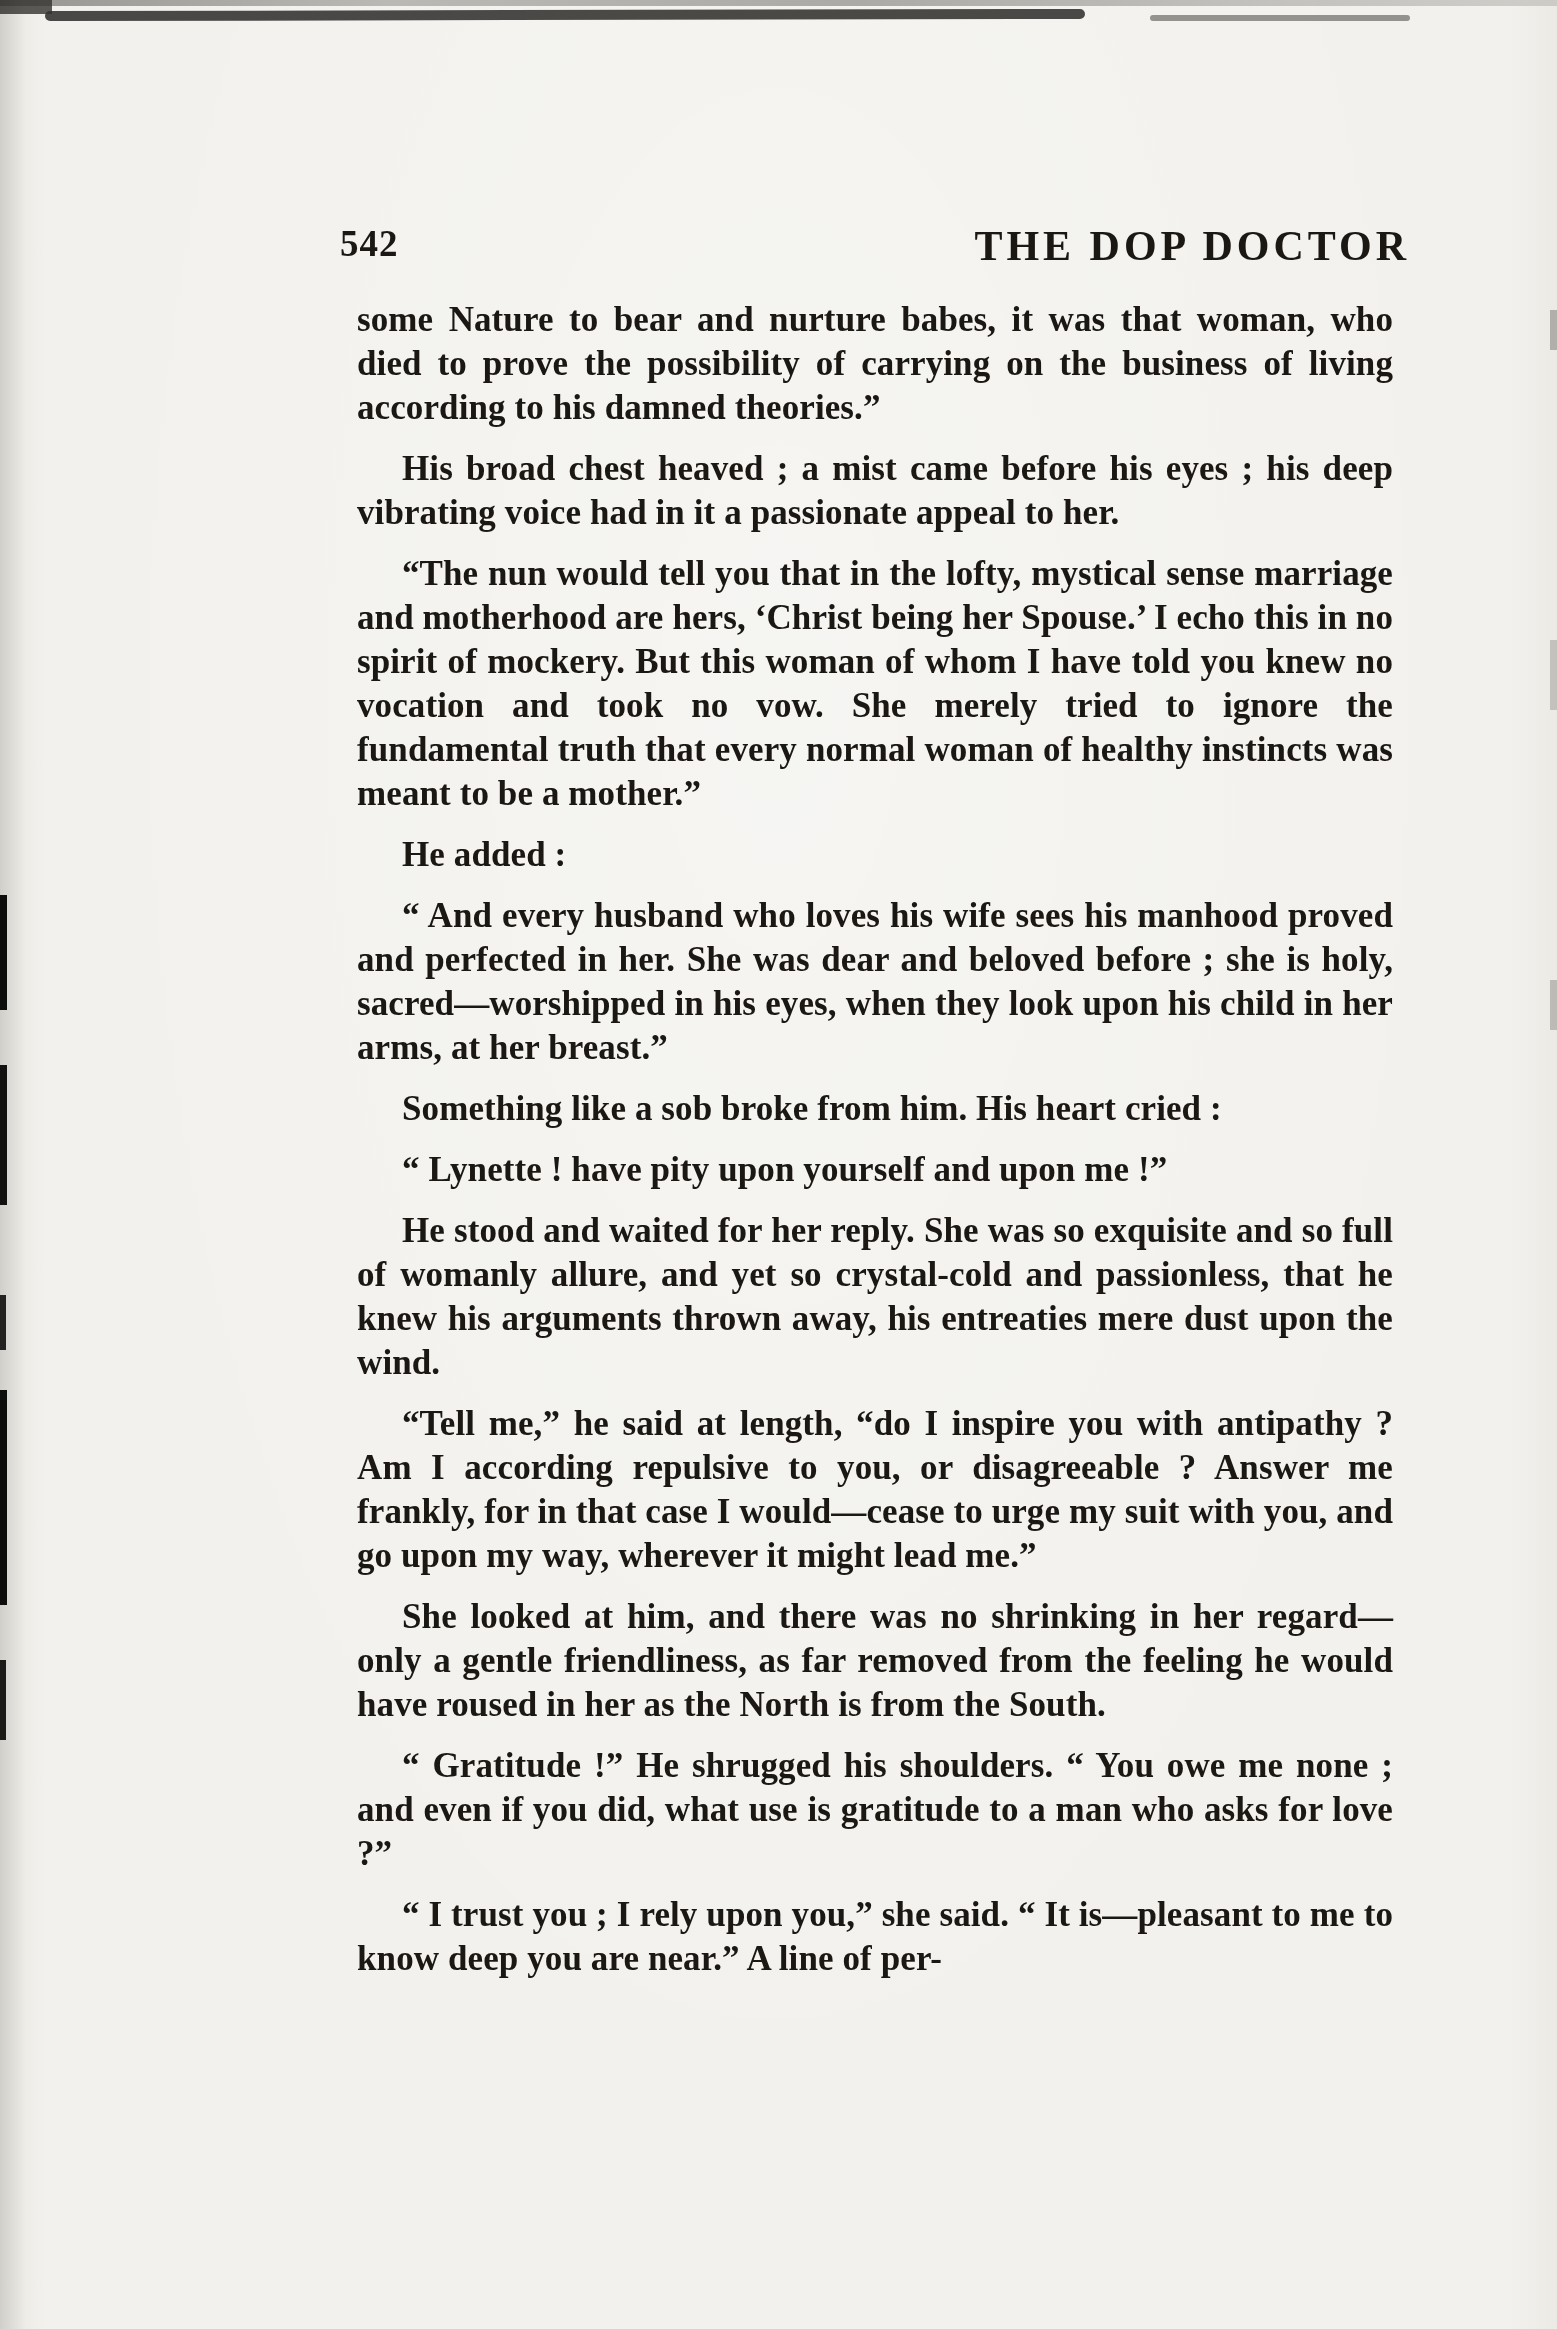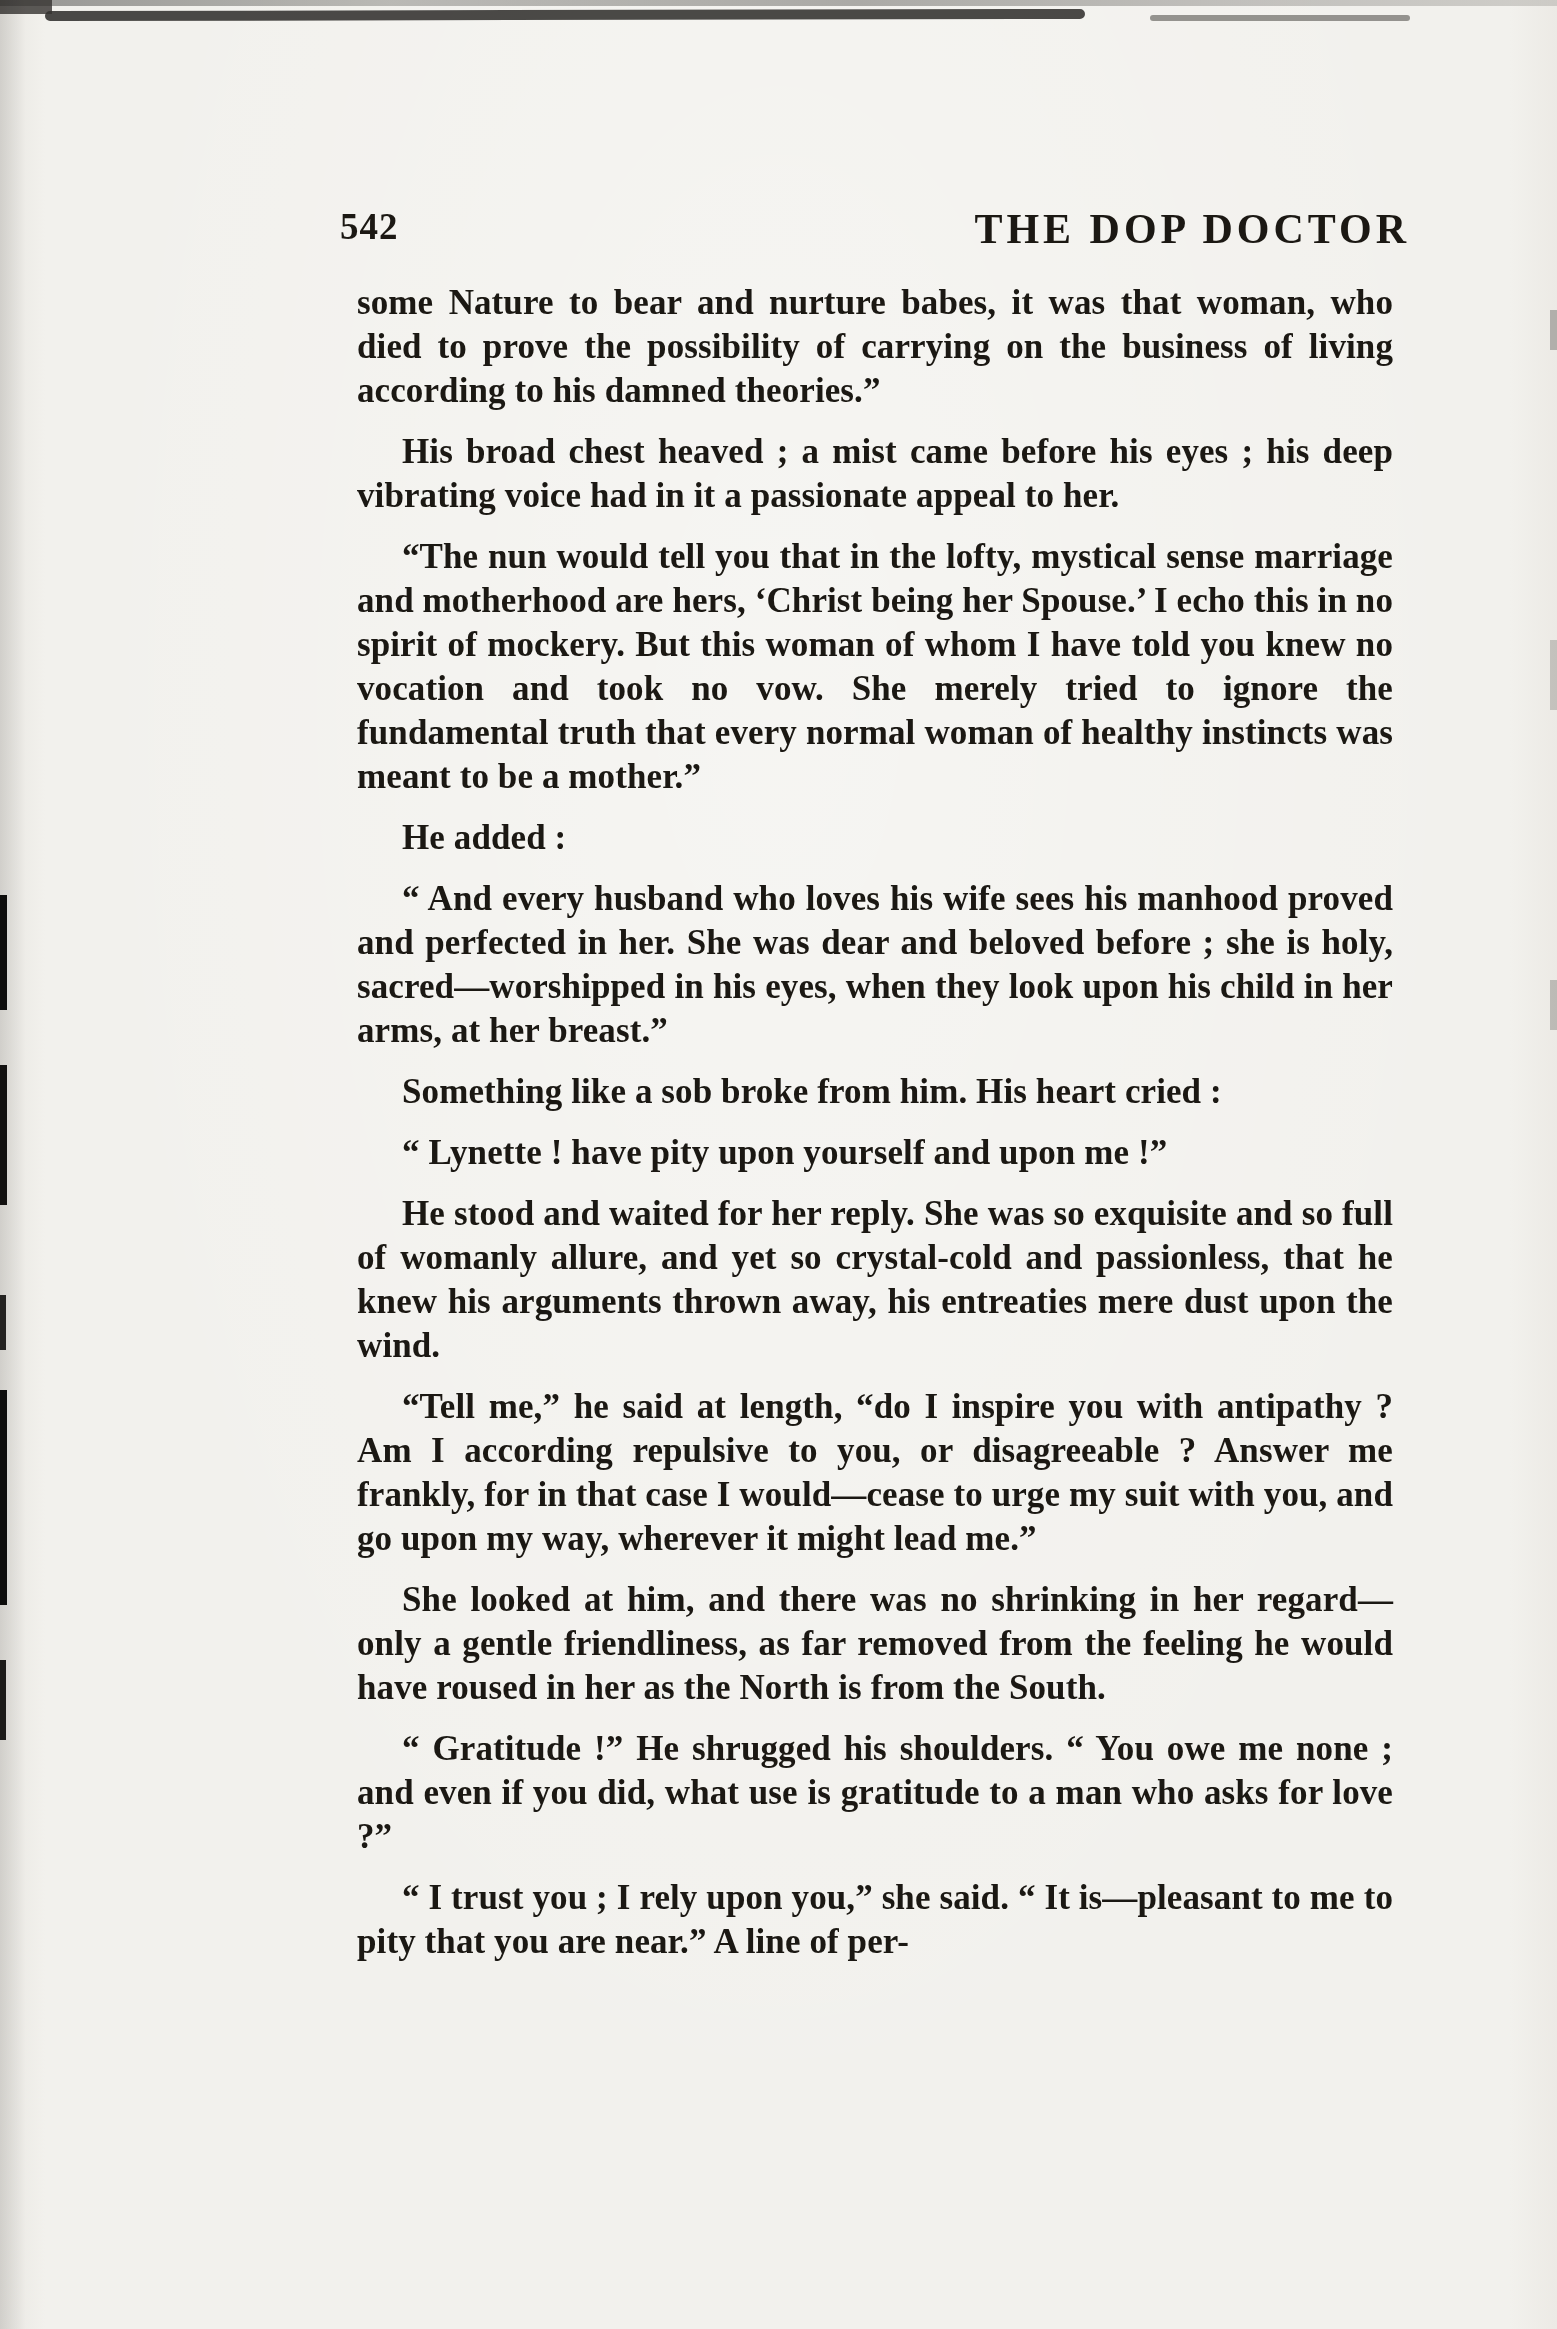"542" .content { top: 205px -> 222px }
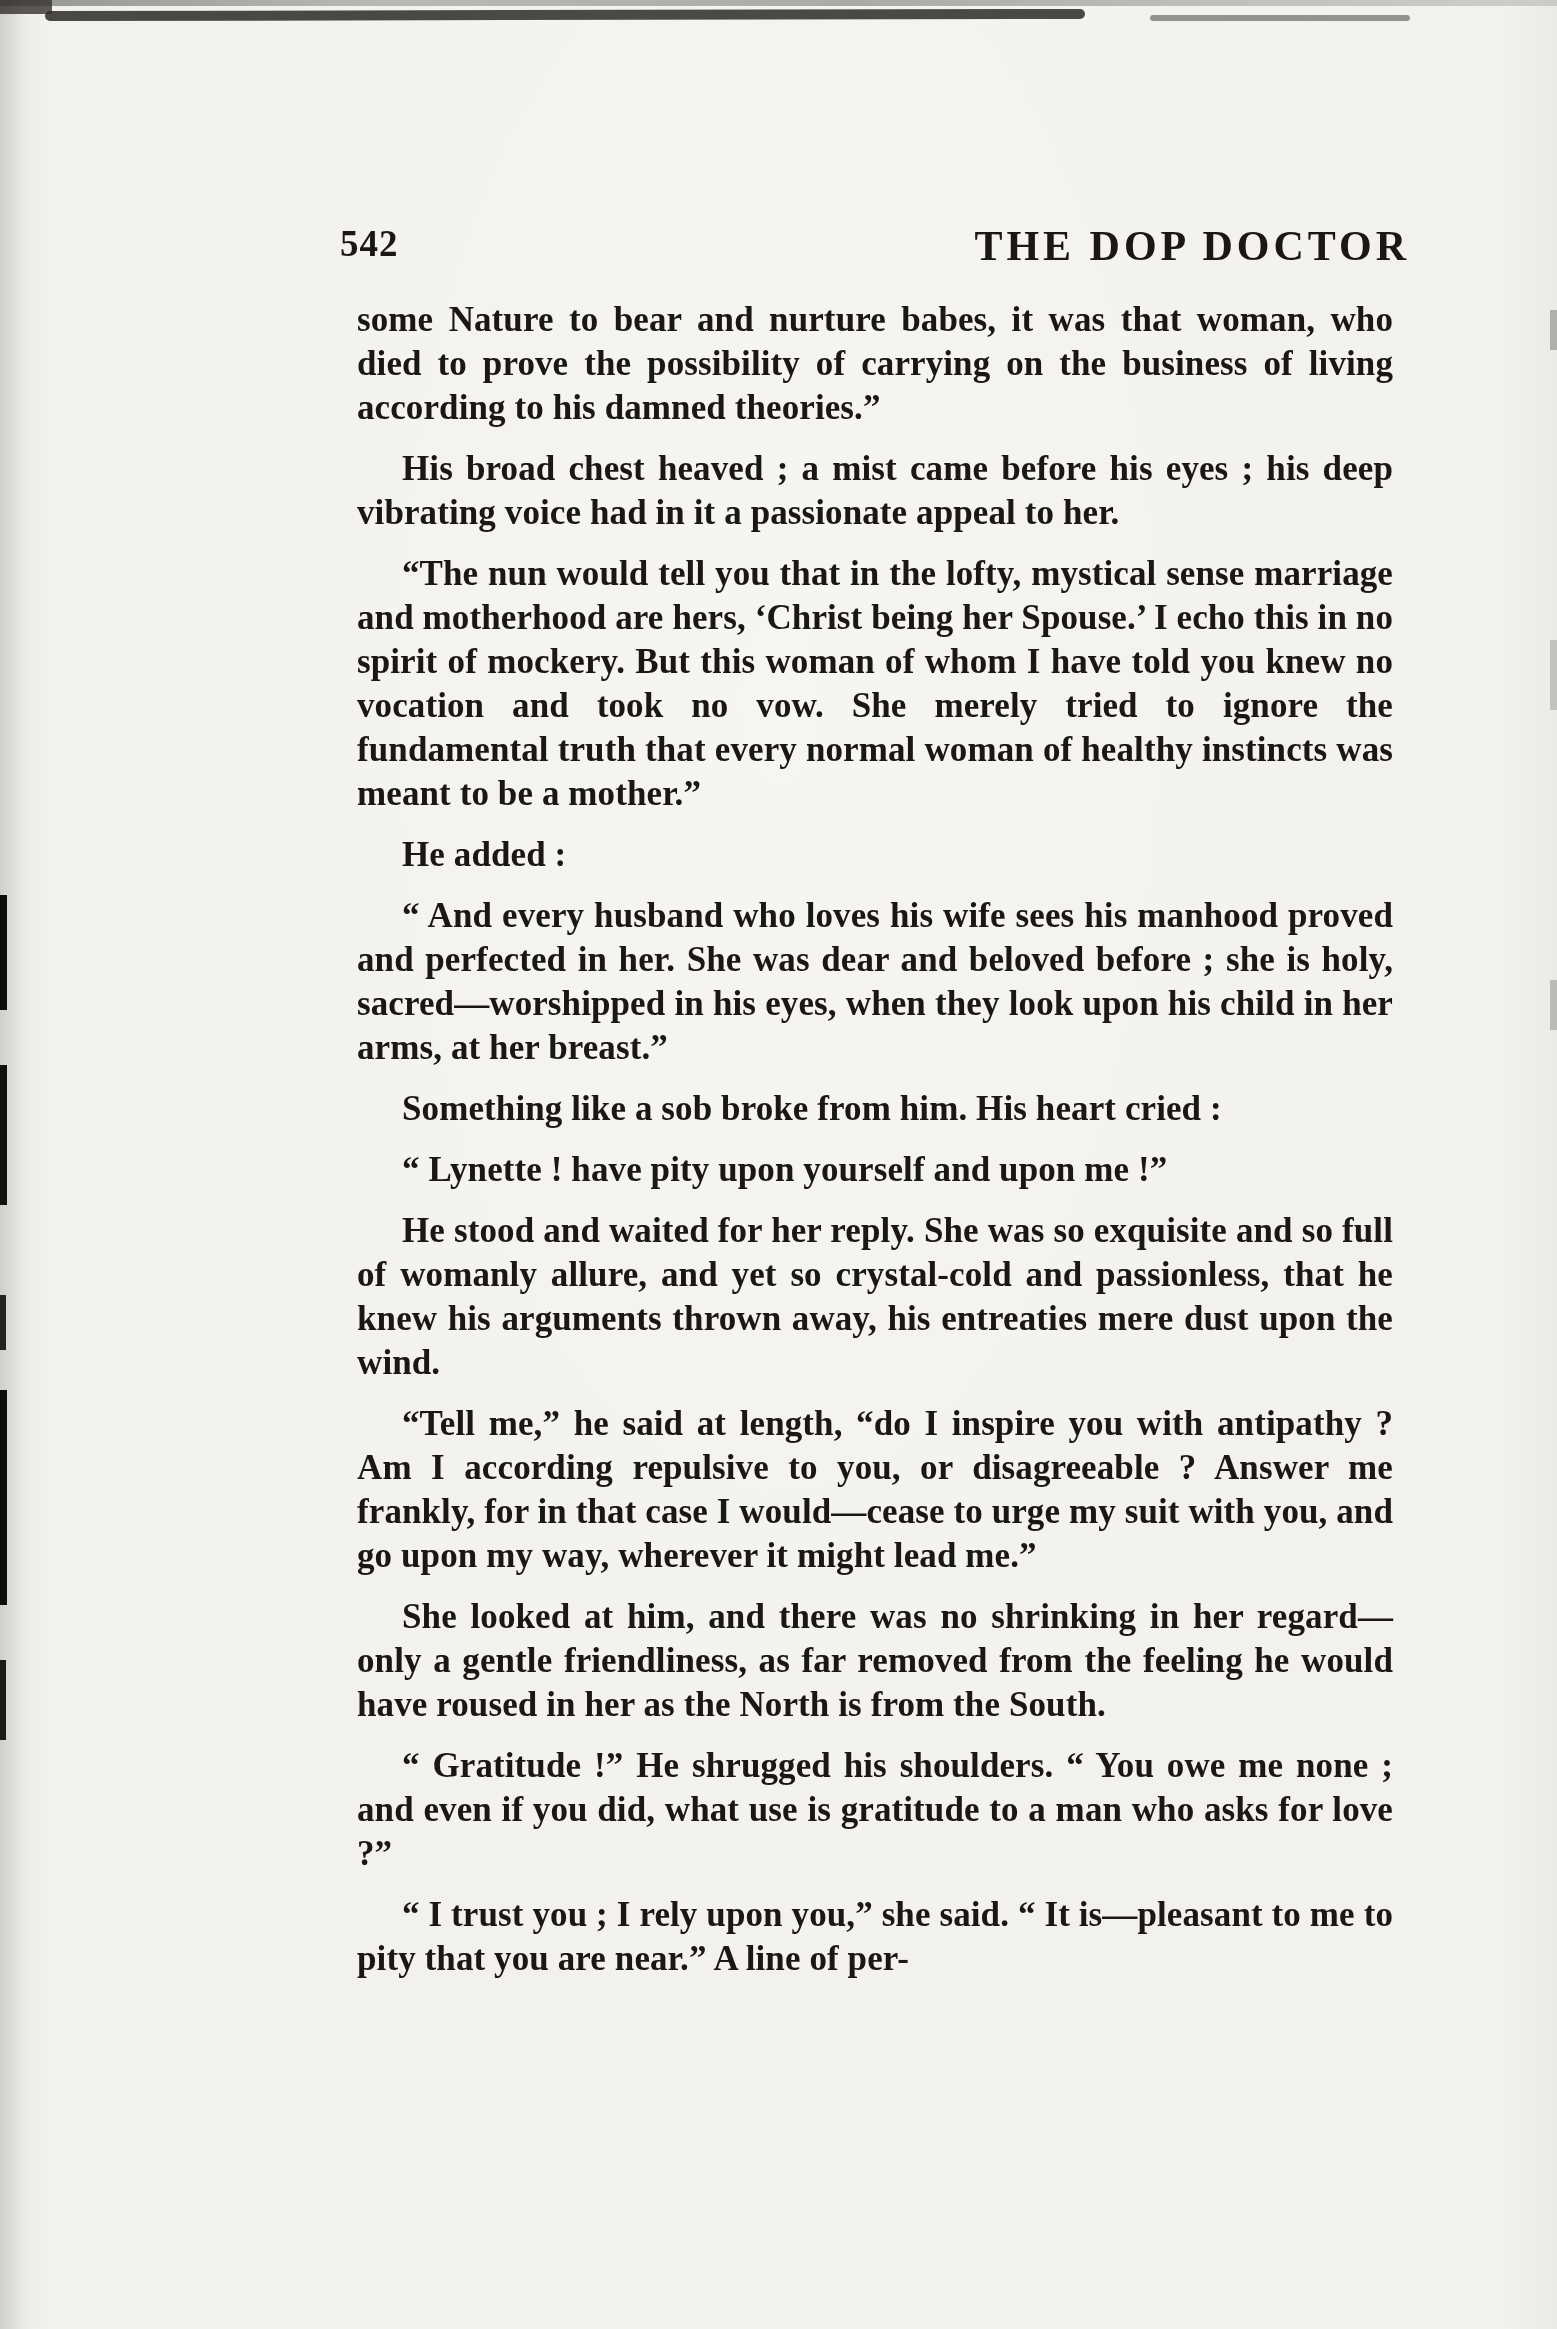"“ I trust you ;" p.indent { text: pity that -> know deep }
